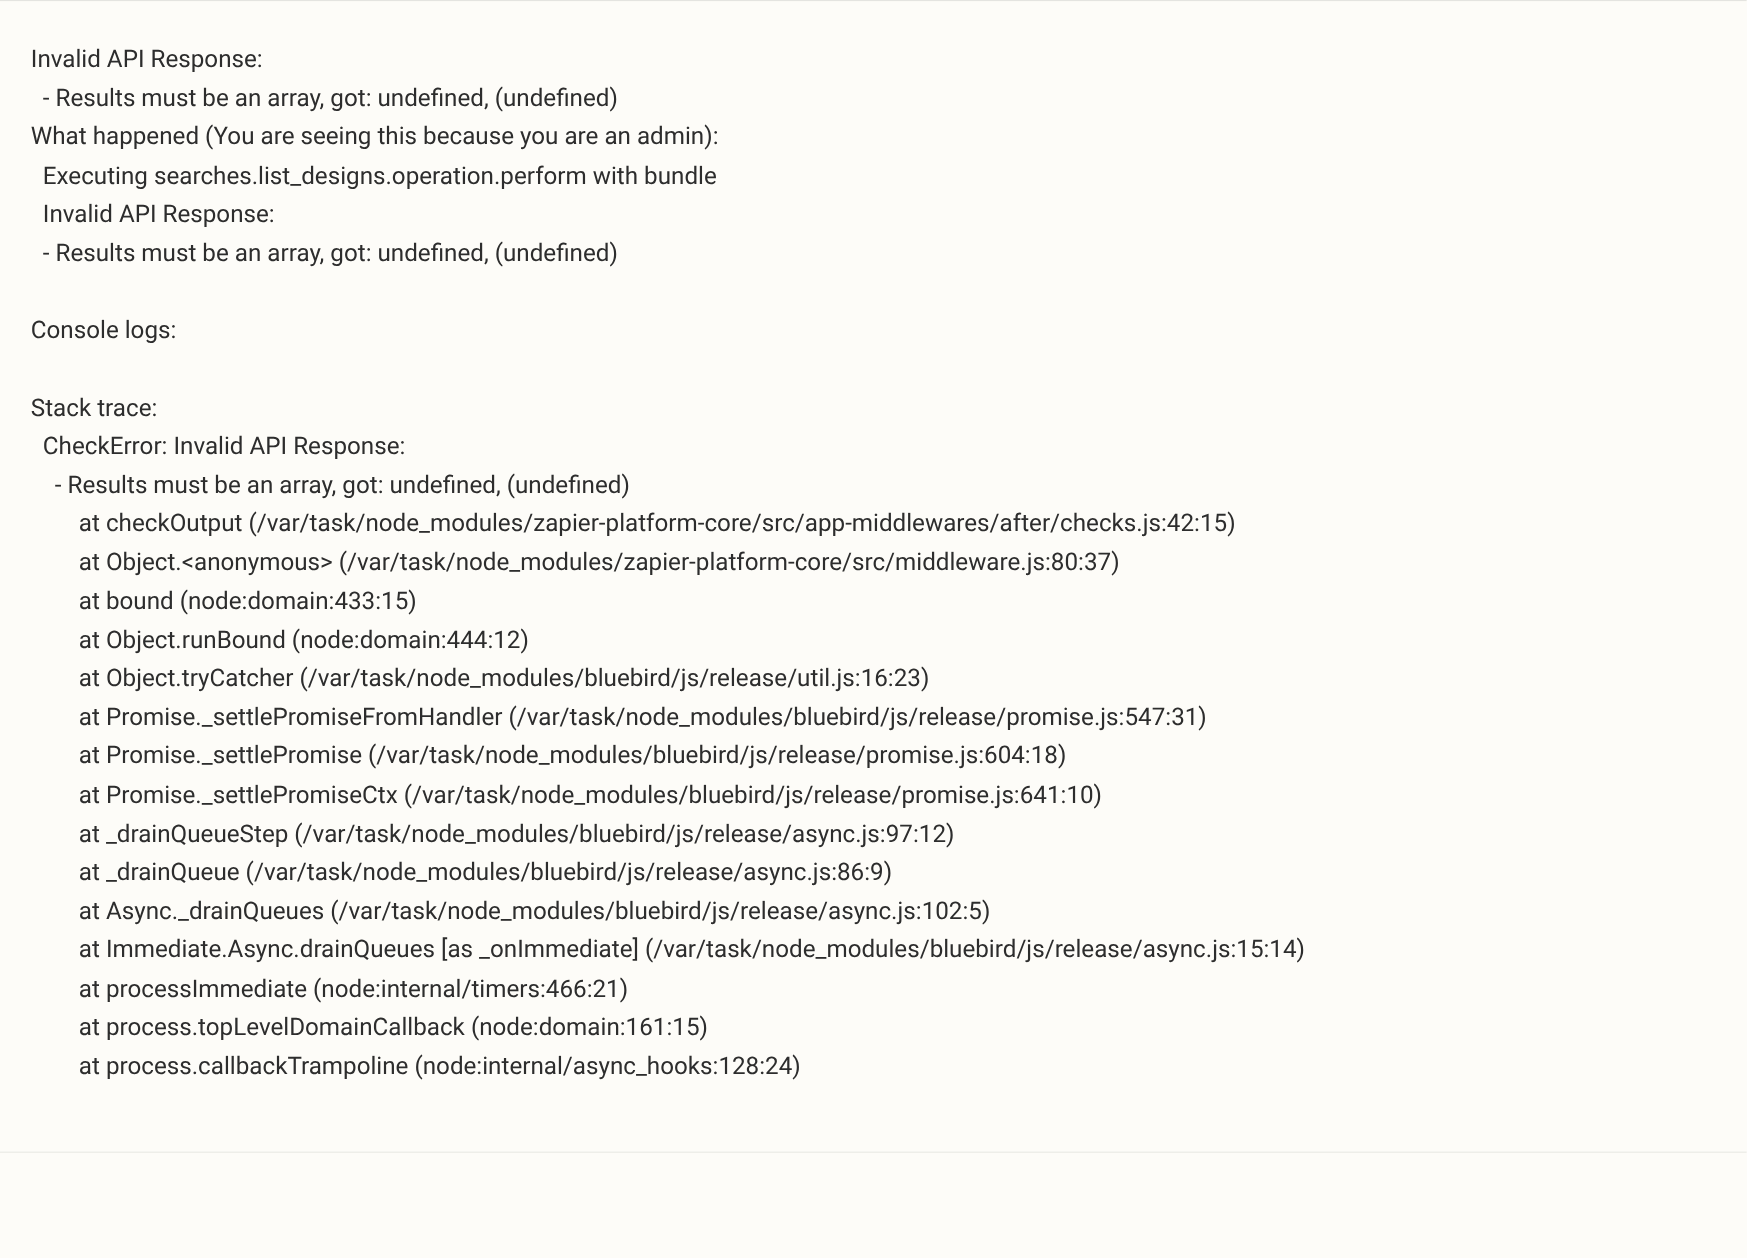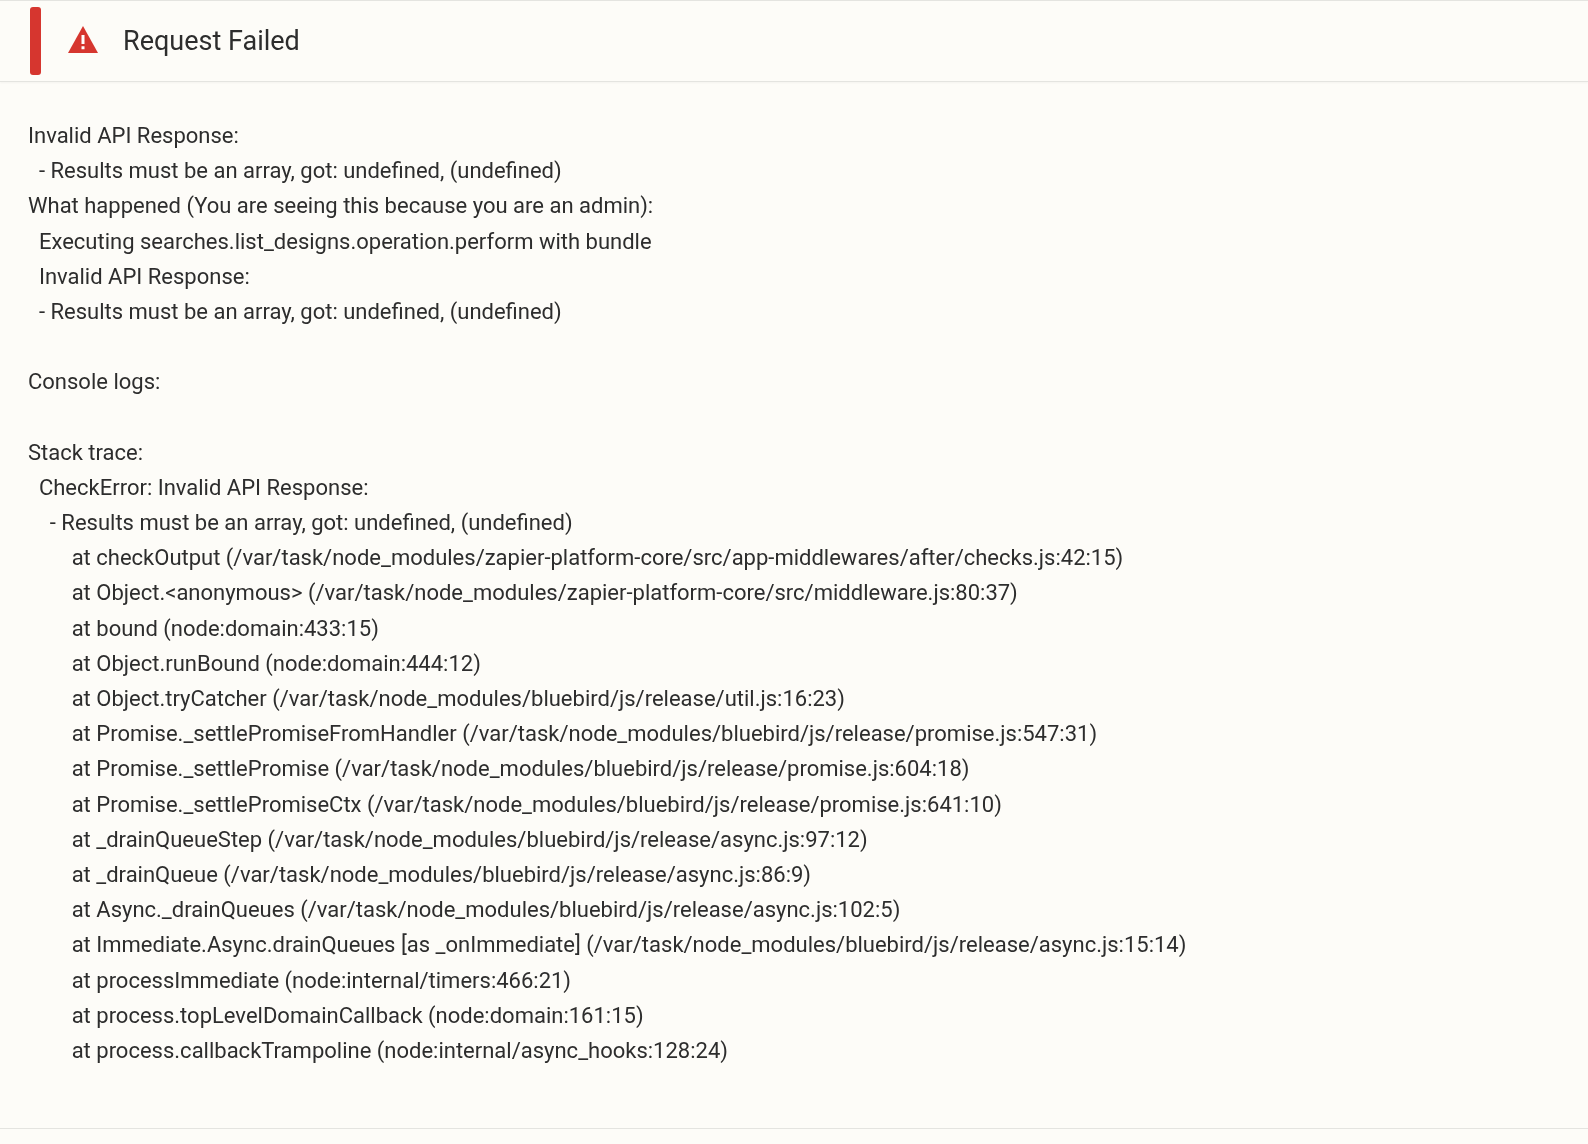"Request Failed" div.error-header { html: <div> <div></div> <span> <svg> <path></path> <rect></rect> <rect></rect> </svg> </span> <div>Request Failed</div> </div> -> none }
